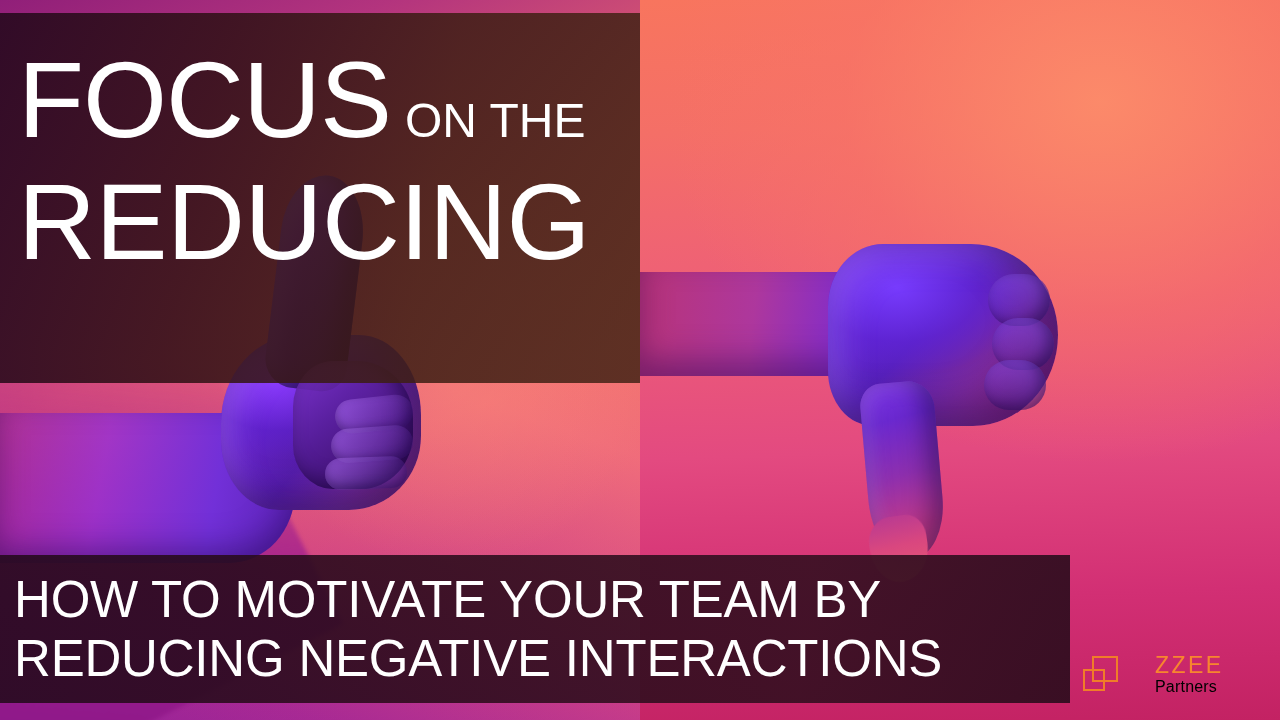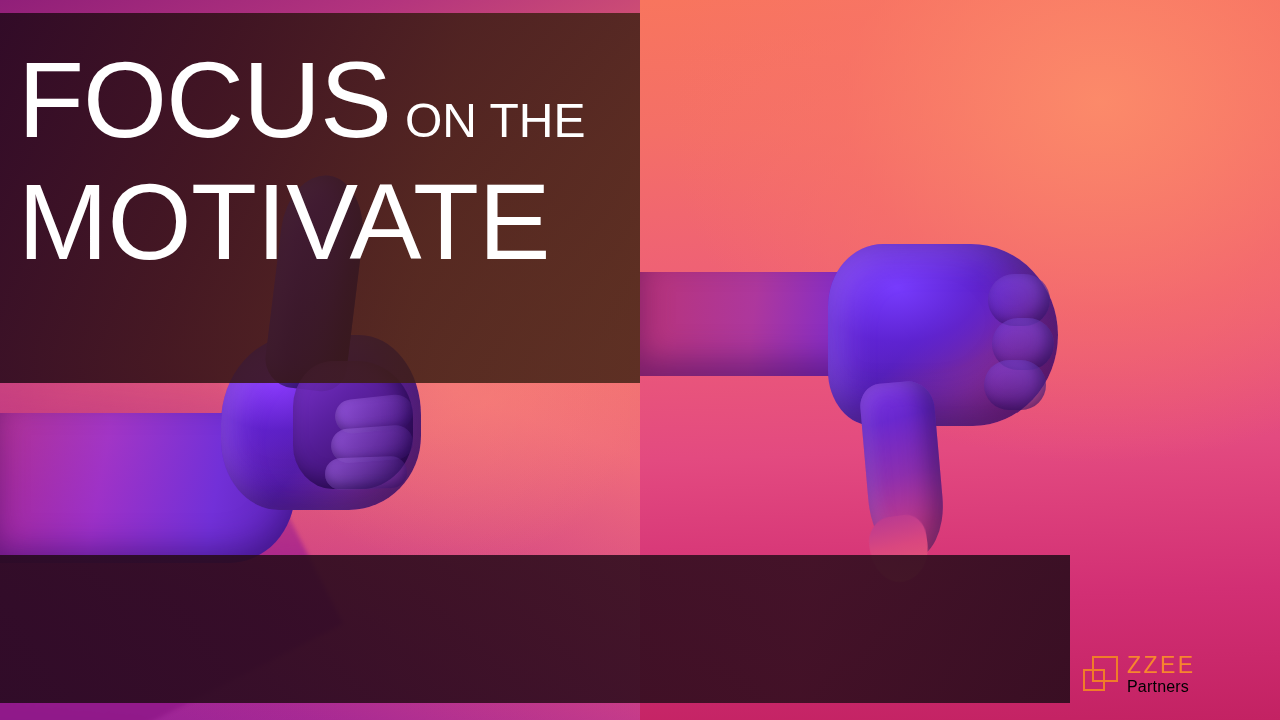"MOTIVATE" div.title-line2 { text: MOTIVATE -> REDUCING }
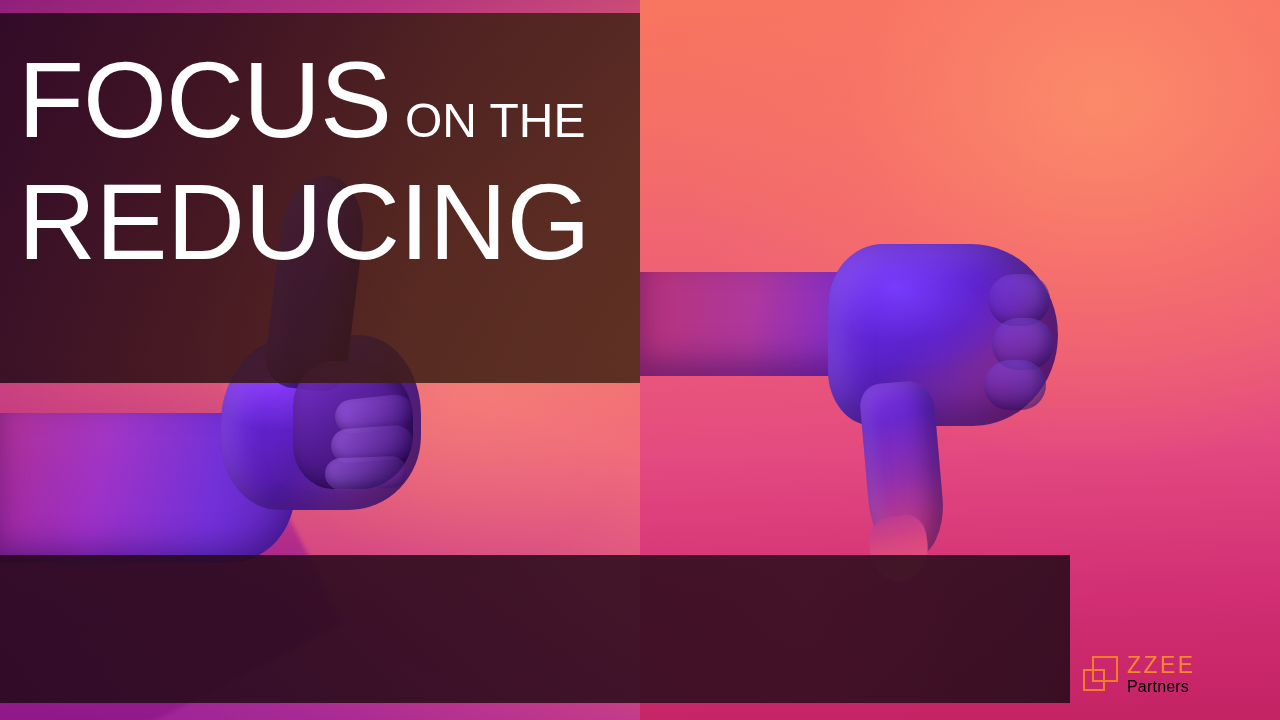"HOW TO MOTIVATE YOUR TEAM" div.subtitle-block { html: none -> <div> <div>HOW TO MOTIVATE YOUR TEAM BY</div> <div>REDUCING NEGATIVE INTERACTIONS</div> </div> }
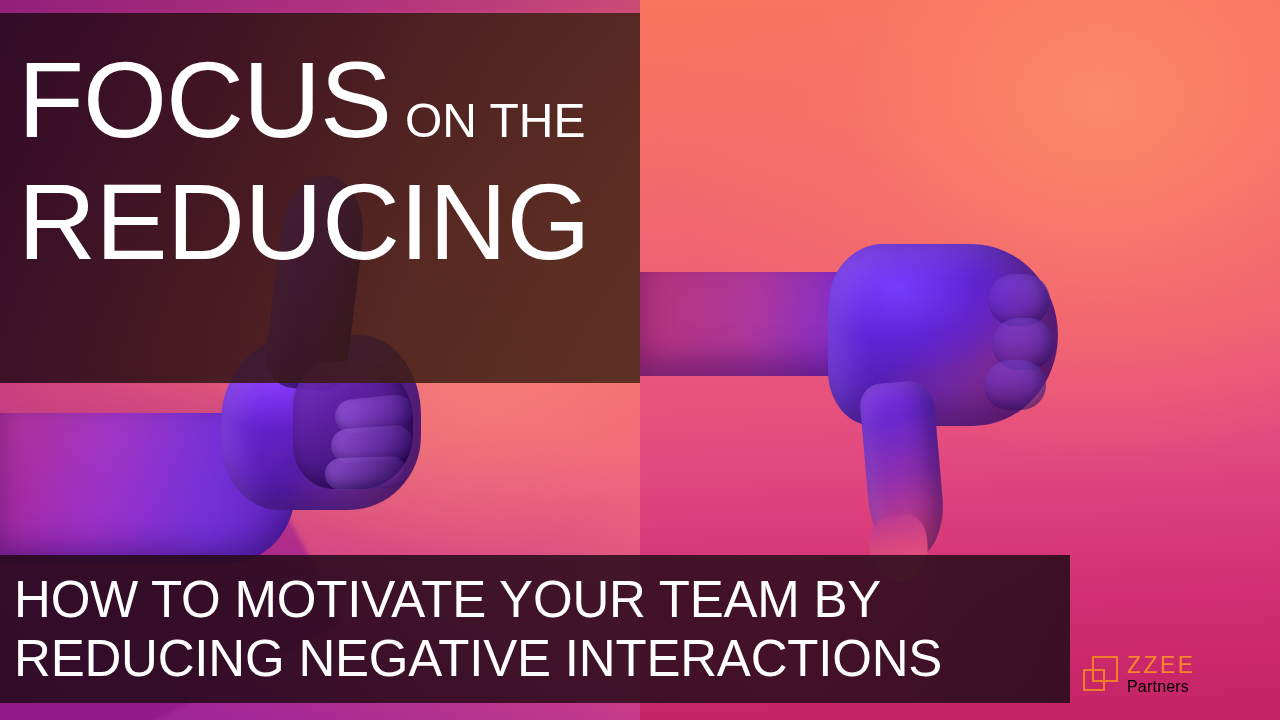"ZZEE" .logo { gap: none -> 28px }
